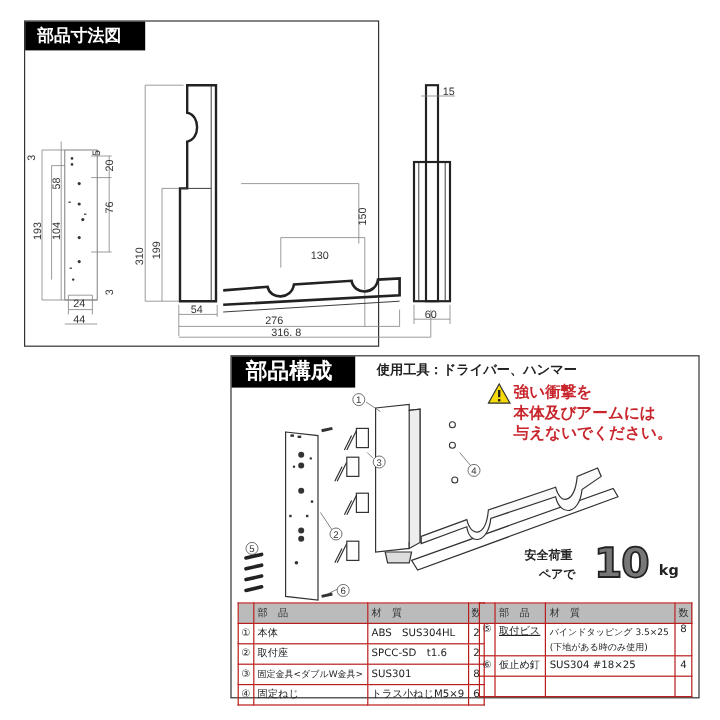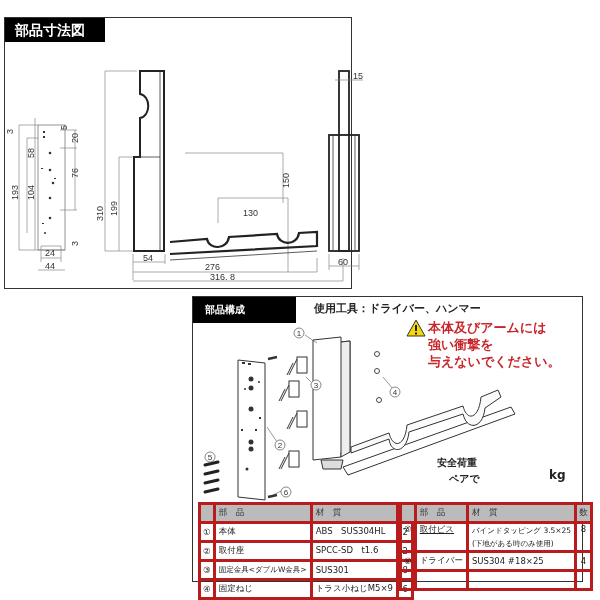"部品寸法図" #dims { left: 4px -> 20px; width: 348px -> 296px }
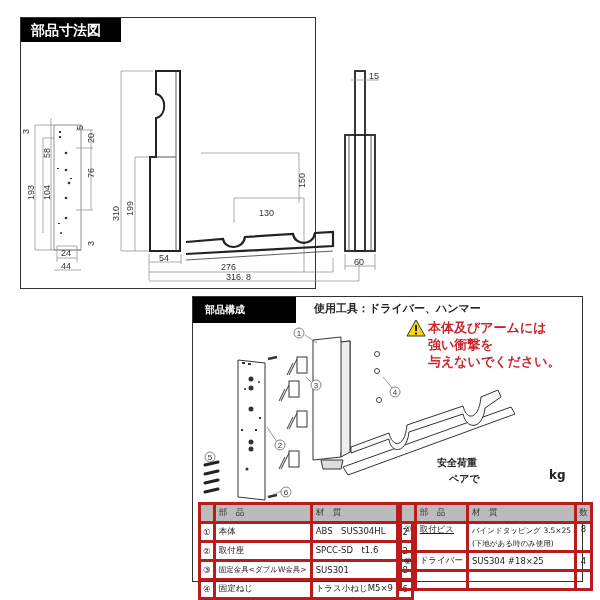"部品構成" #parts .box-title { font-size: 10px -> 18px }
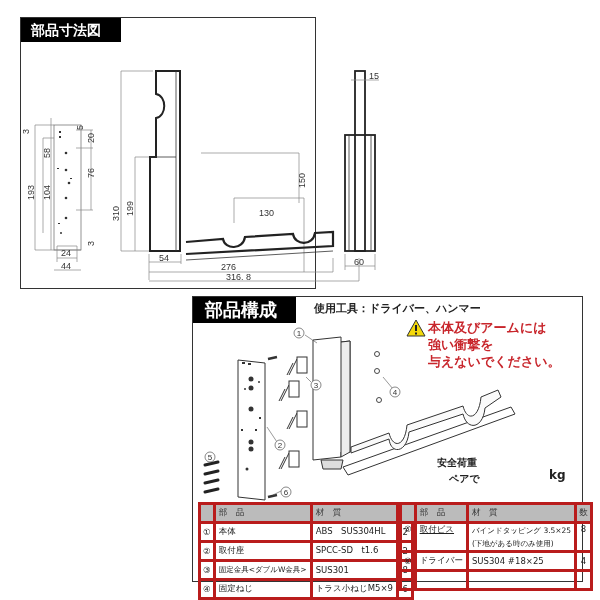"本体及びアームには" span.line { order: before "強い衝撃を" -> after "強い衝撃を" }
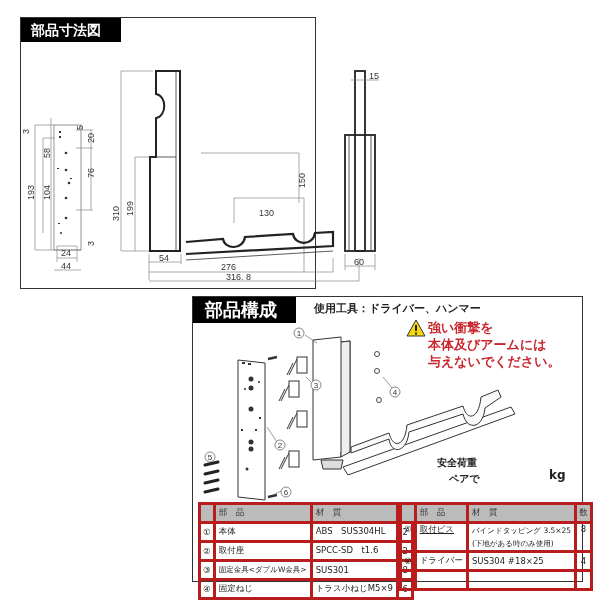"10" span.num { html: none -> <span>10</span> }
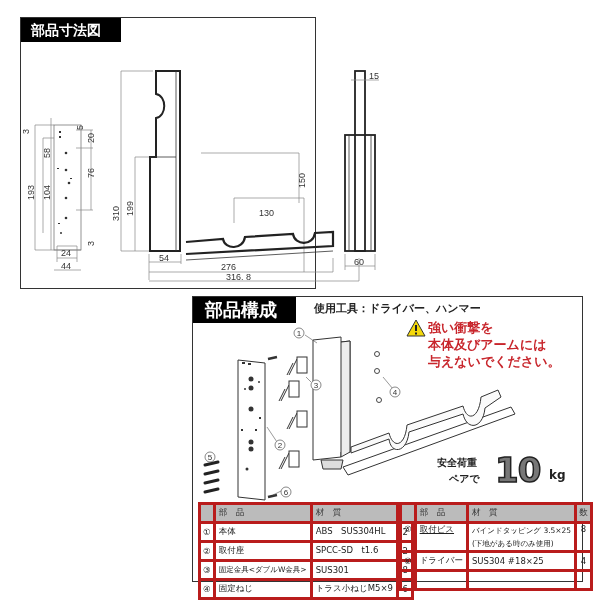"部 品" table.ptab td, table.ptab th { border: 3px solid #b91c1c -> 1px solid #b91c1c }
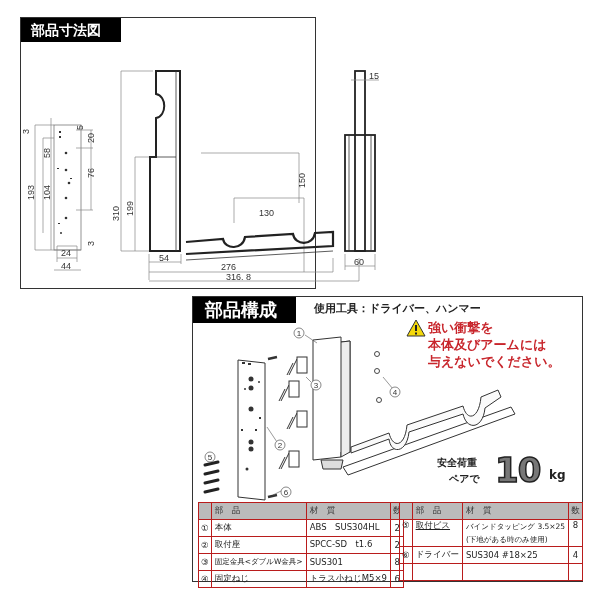"ドライバー" td { text: ドライバー -> 仮止め釘 }
